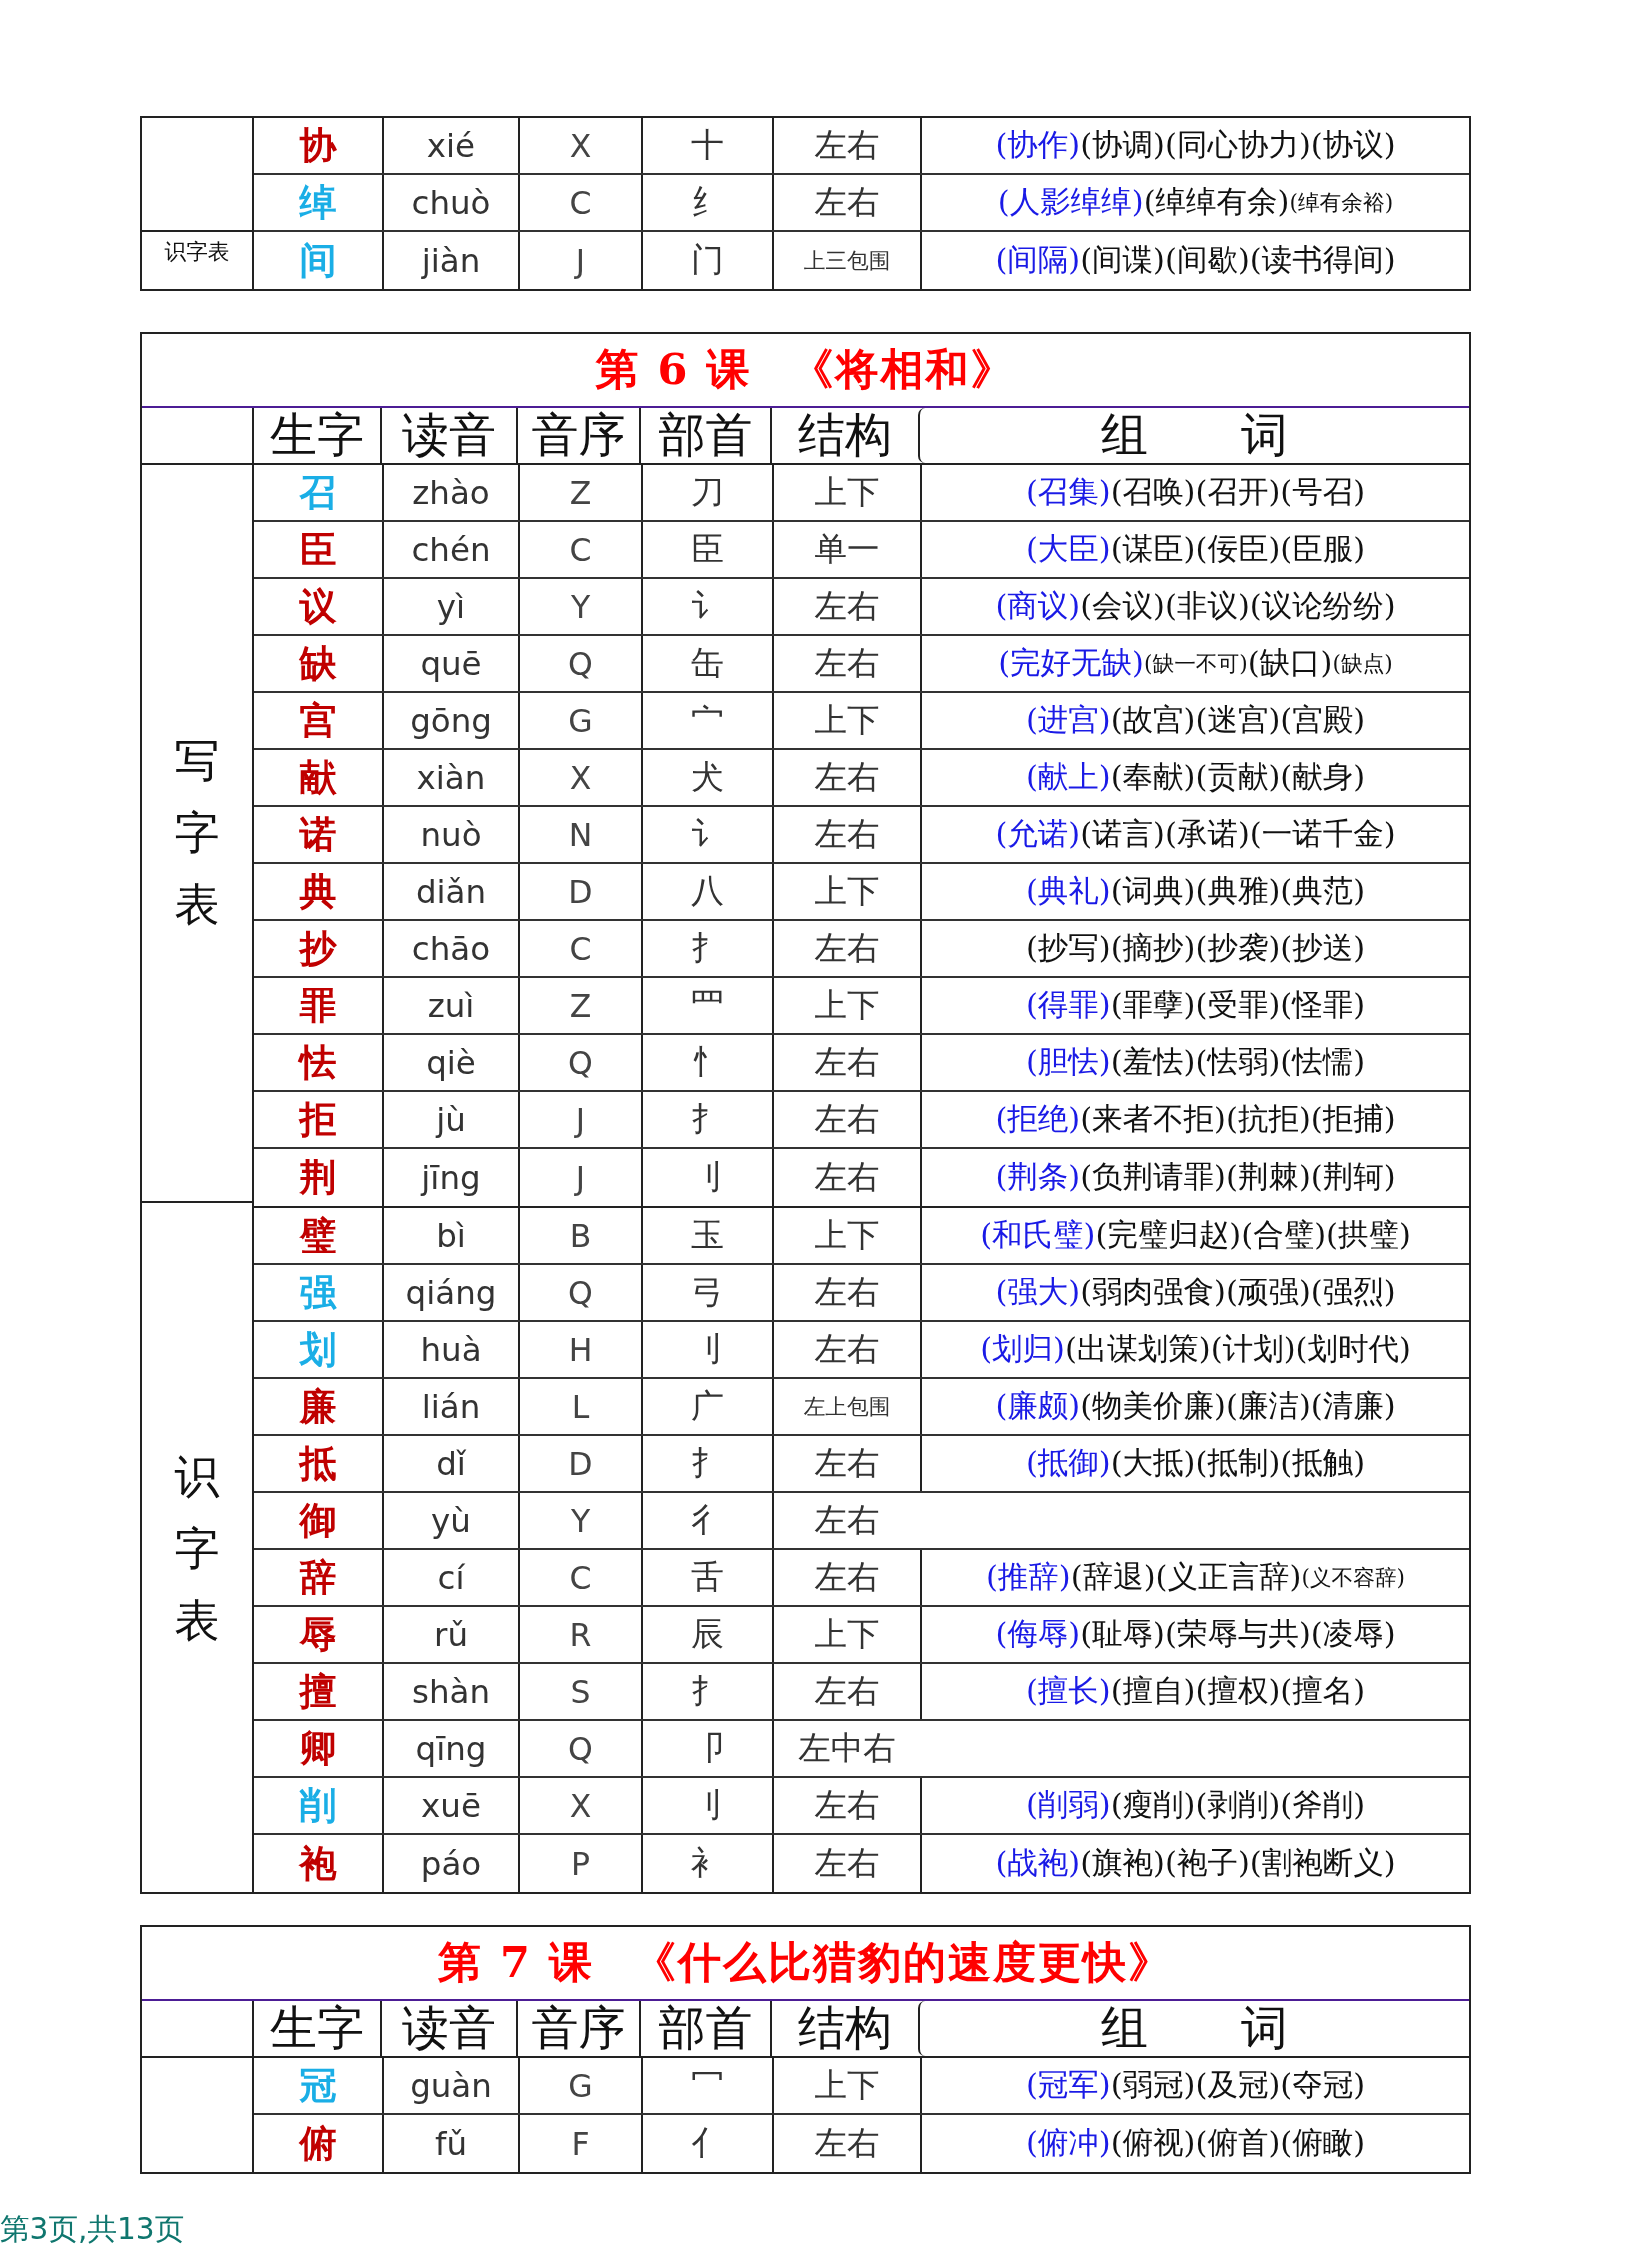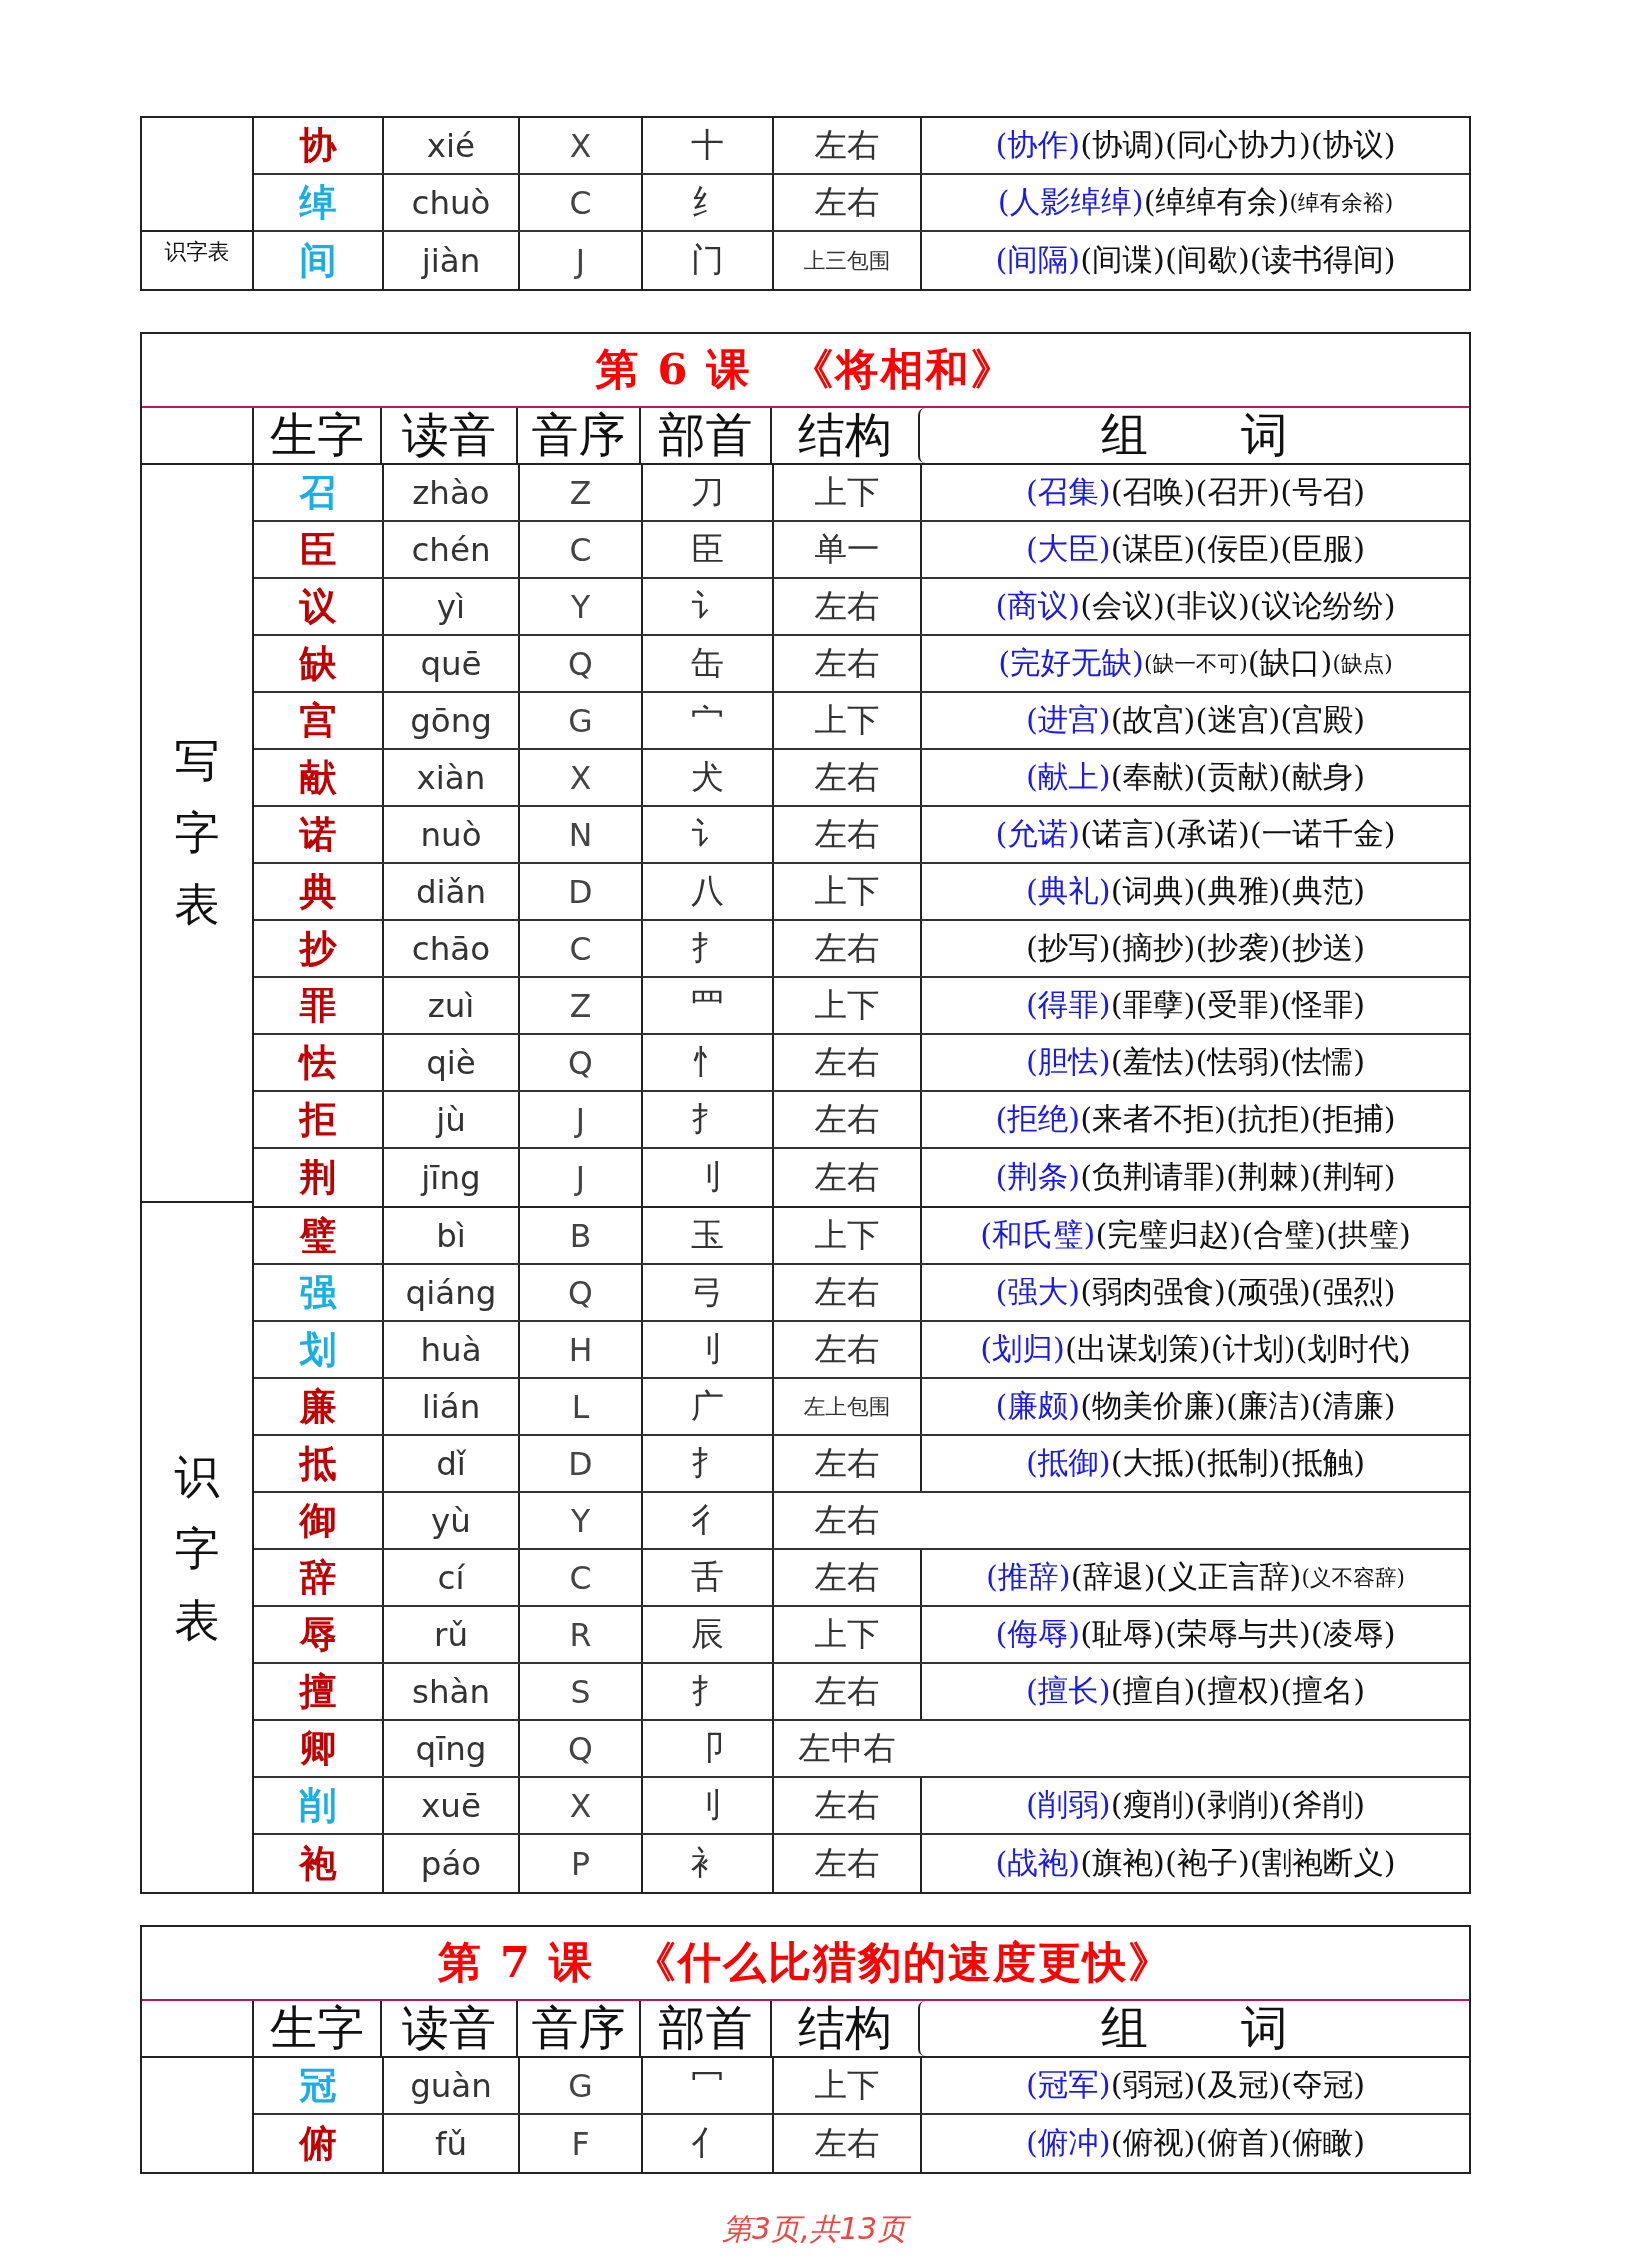"第 6 课" .title-row { border-bottom: 2px solid #be185d -> 2px solid #4c1d95 }
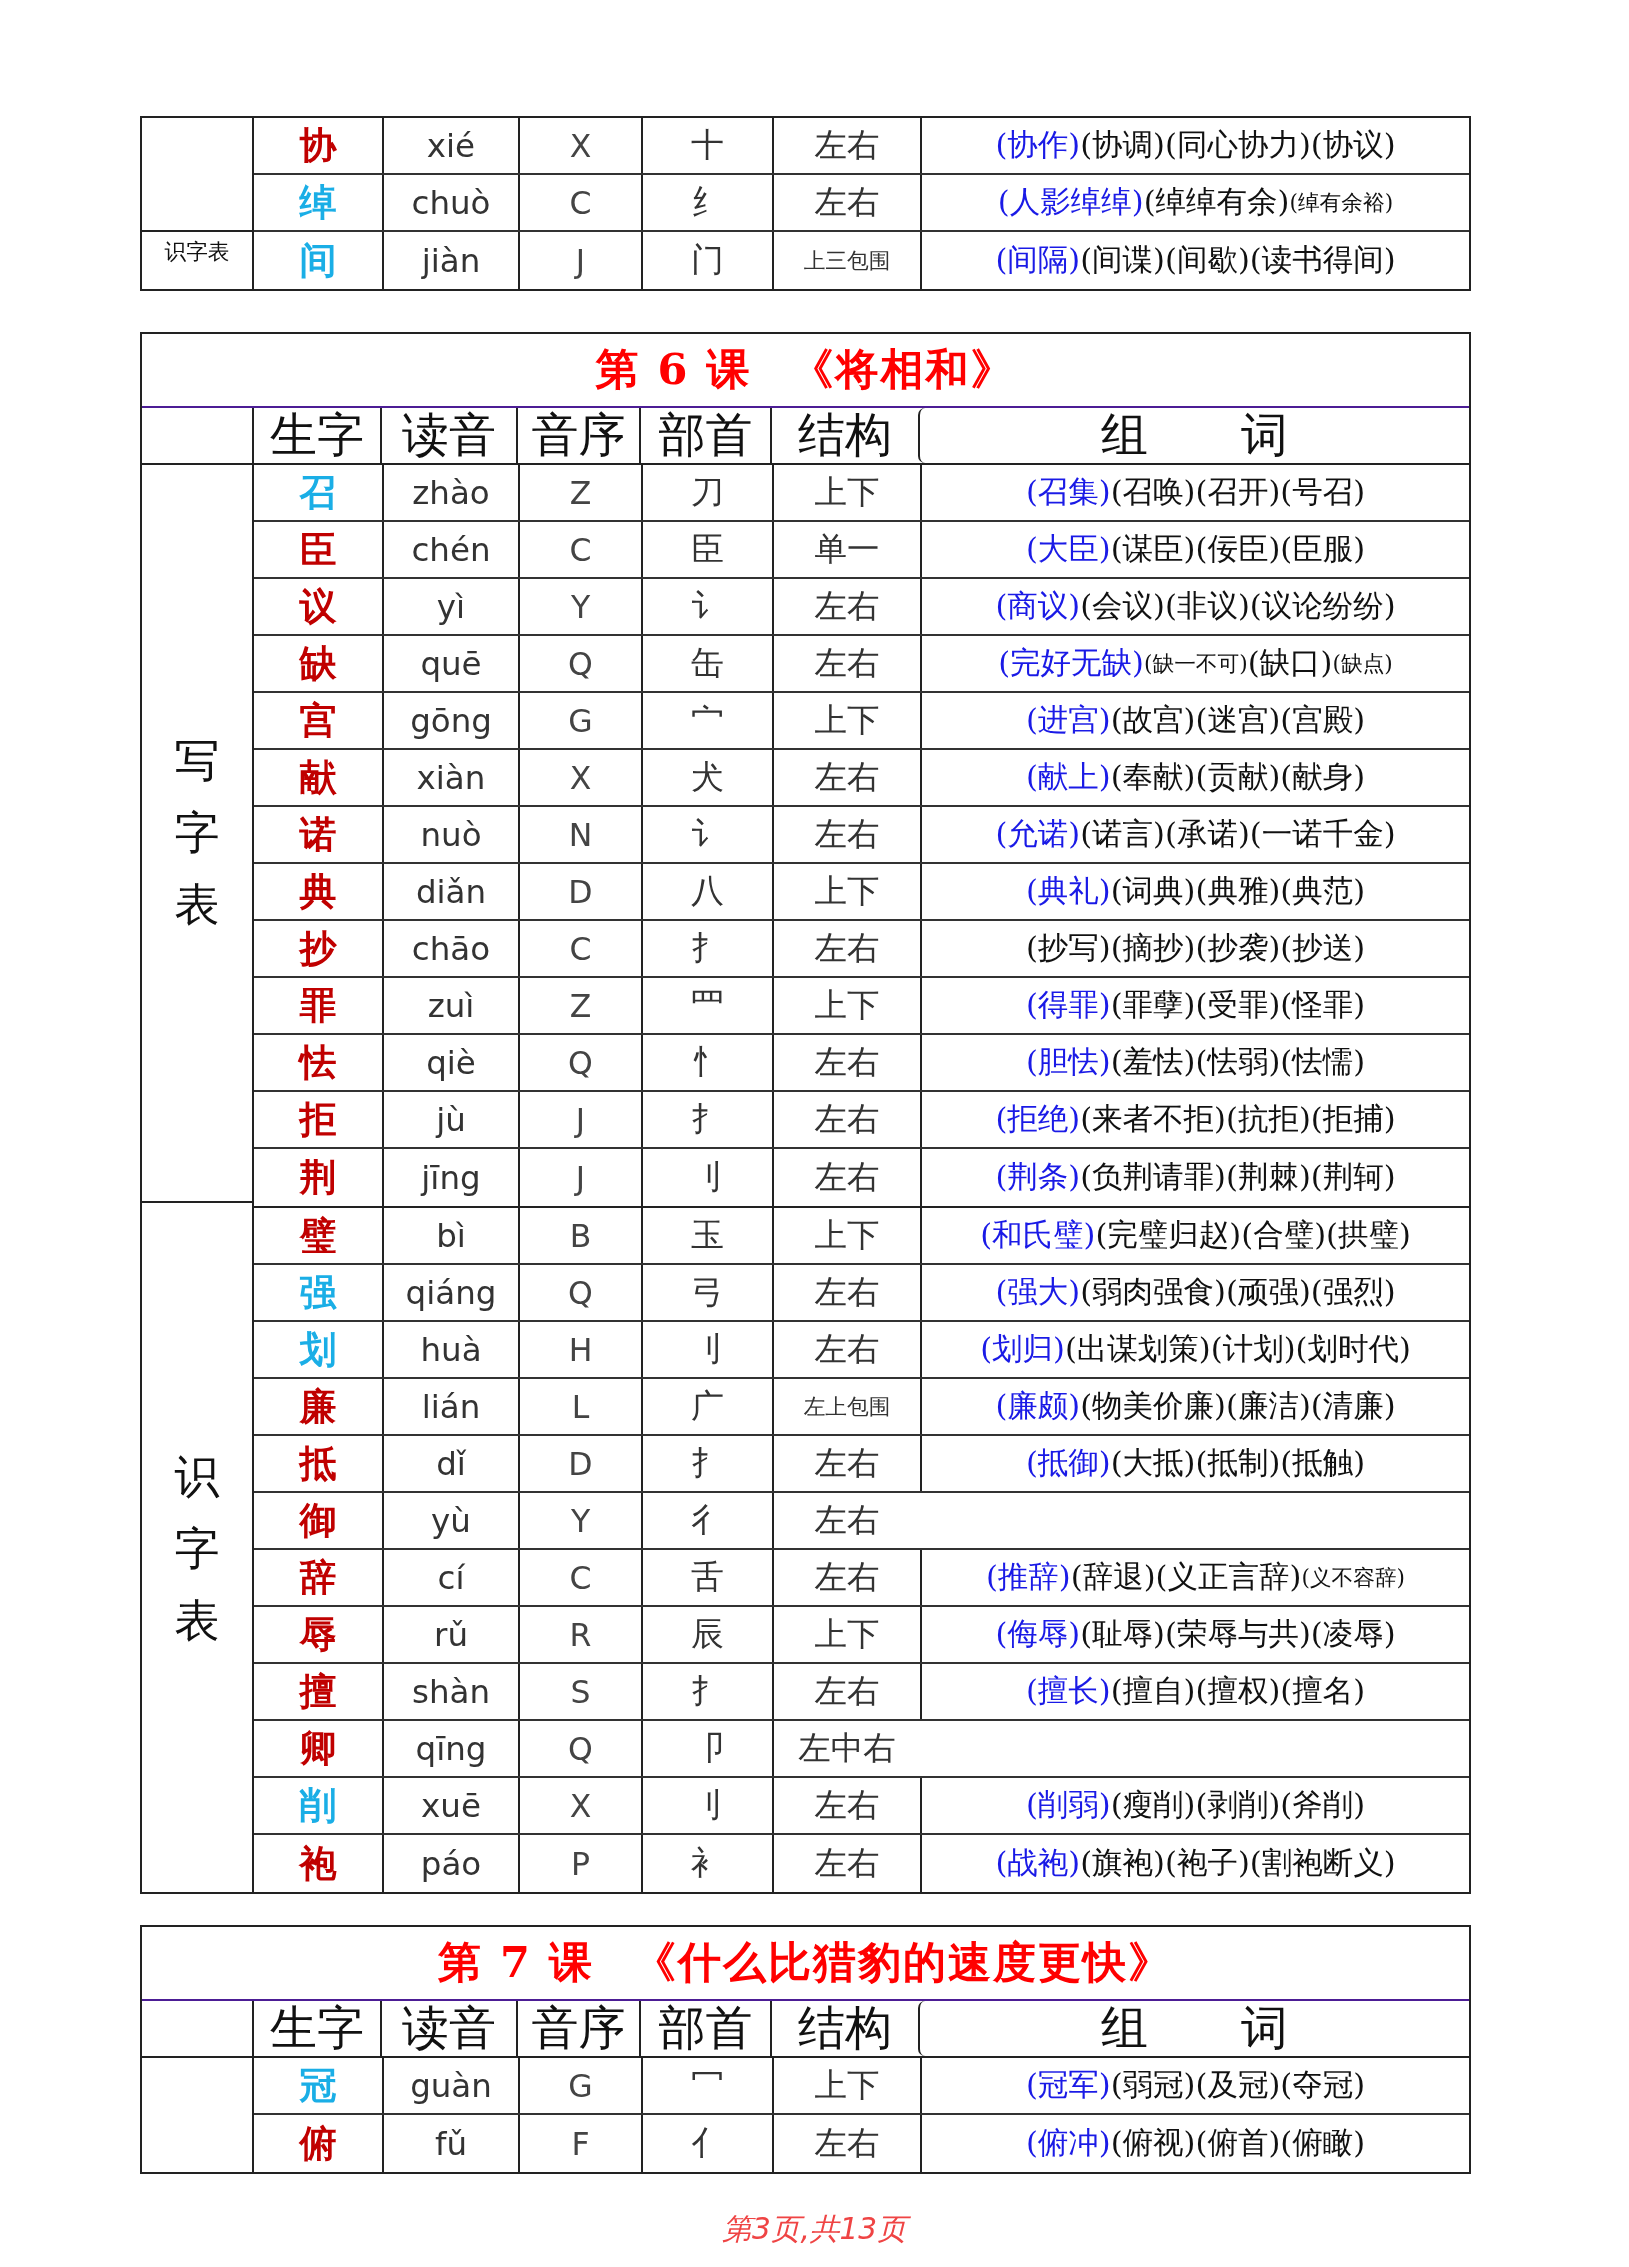"第3页,共13页" .footer { color: #ef4444 -> #0f766e; font-style: italic -> none; text-align: center -> none }
